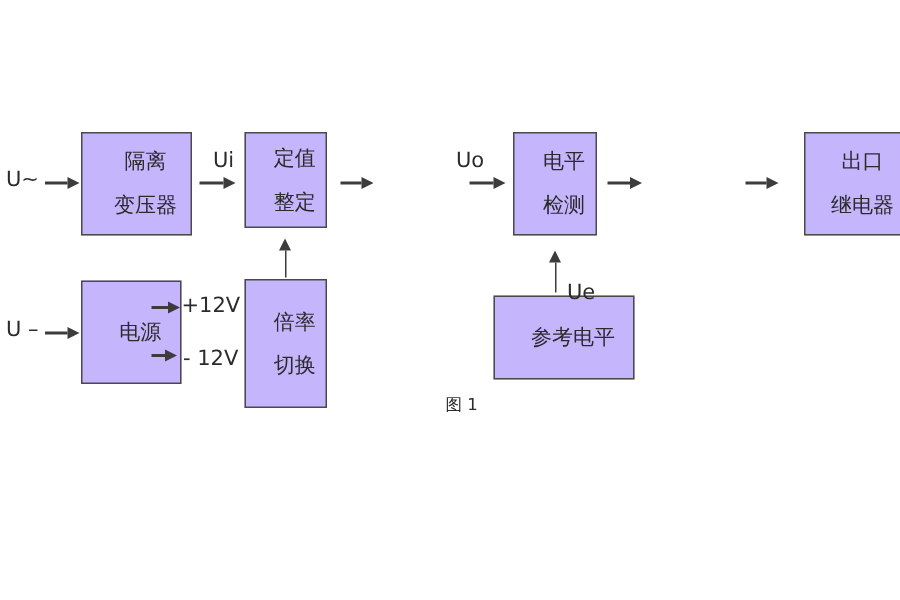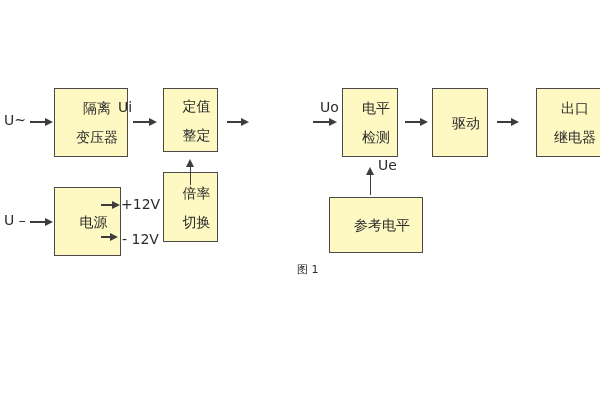"隔离" .box { background: #fef9c3 -> #c4b5fd }
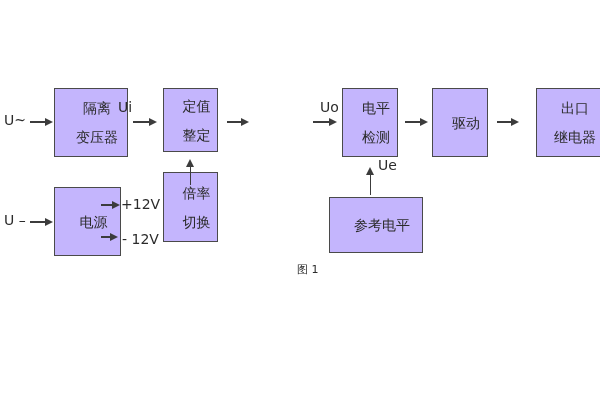"Ui" span.lbl { left: 118px -> 142px }
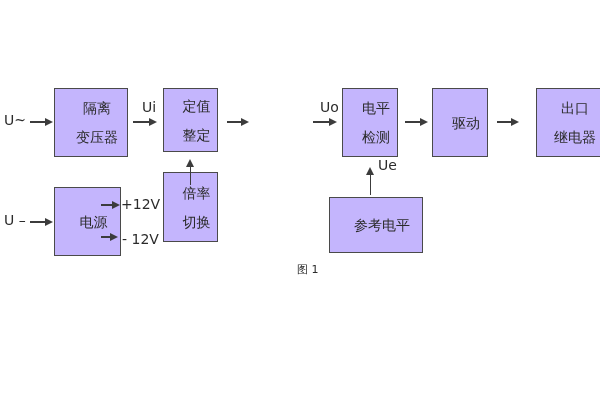"Uo" span.lbl { left: 320px -> 304px }
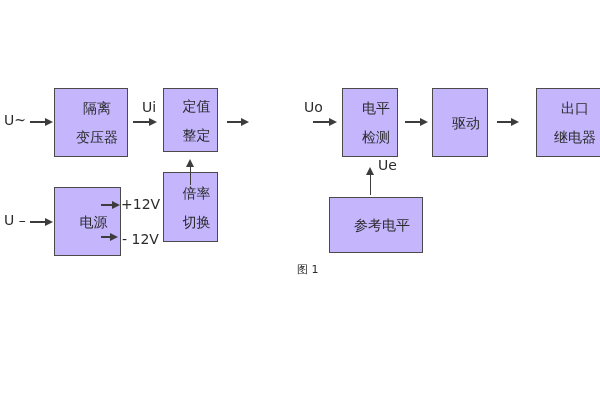"驱动" div.box { html: <div> <span>驱动</span> </div> -> none }
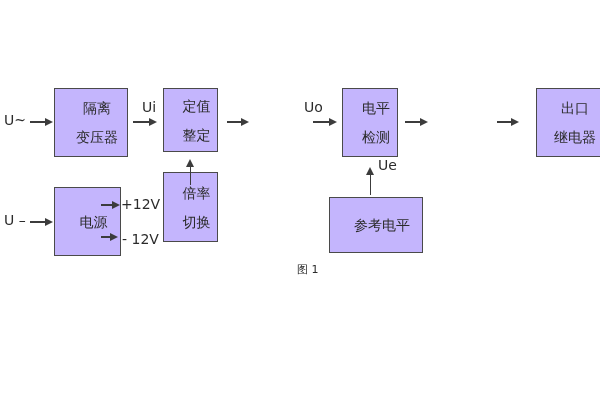"Ue" span.lbl { top: 157px -> 187px }
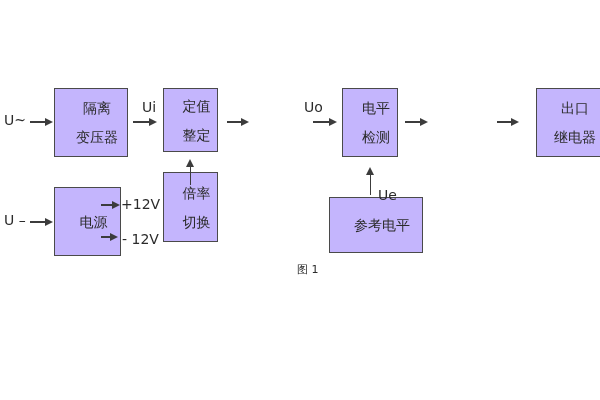"倍率" div.box { height: 70px -> 86px; top: 172px -> 186px }
